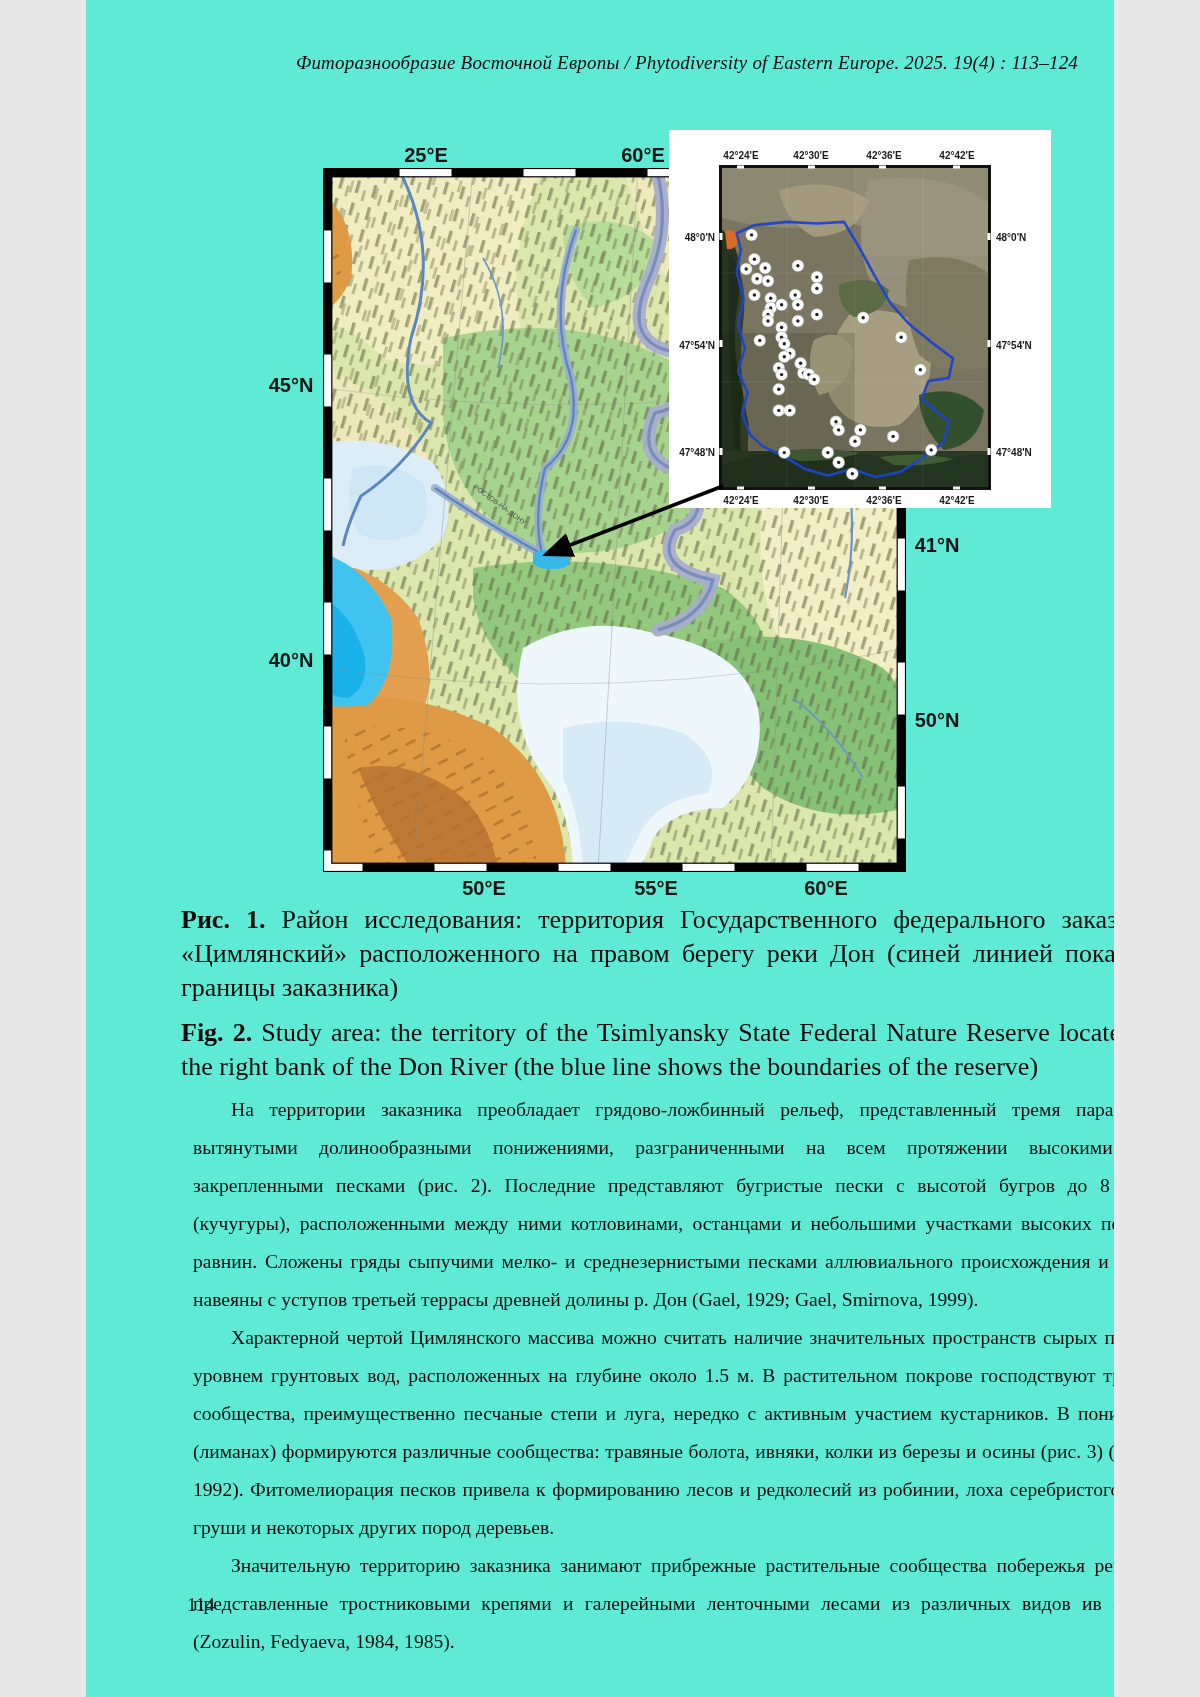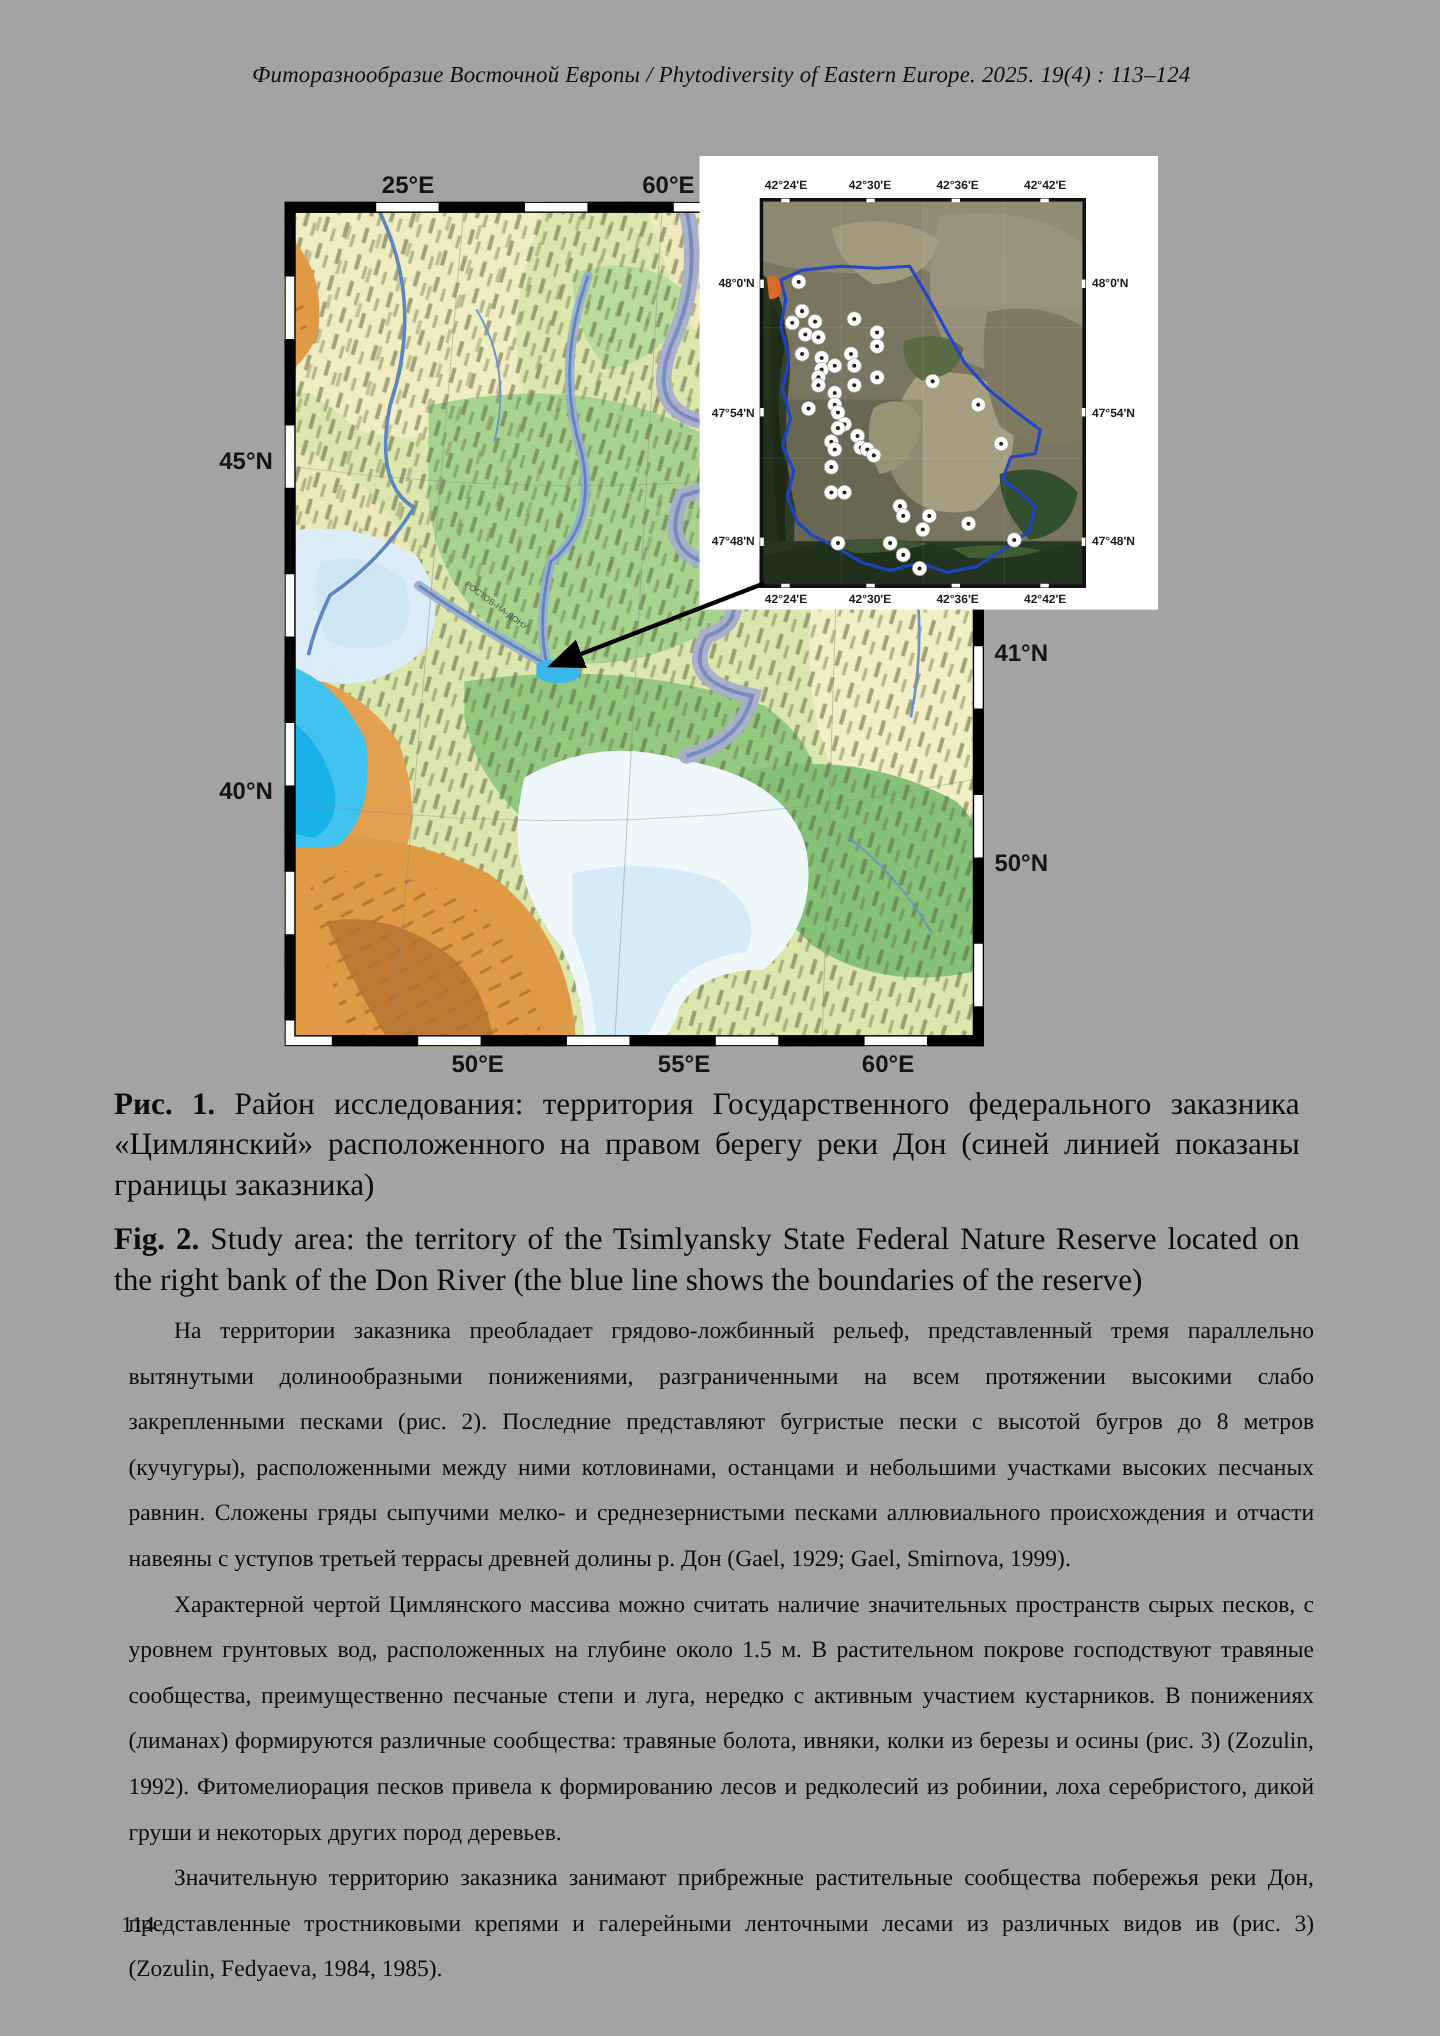"Фиторазнообразие Восточной Европы /" .page { background: #a3a3a3 -> #5eead4; width: 1200px -> 1028px }
